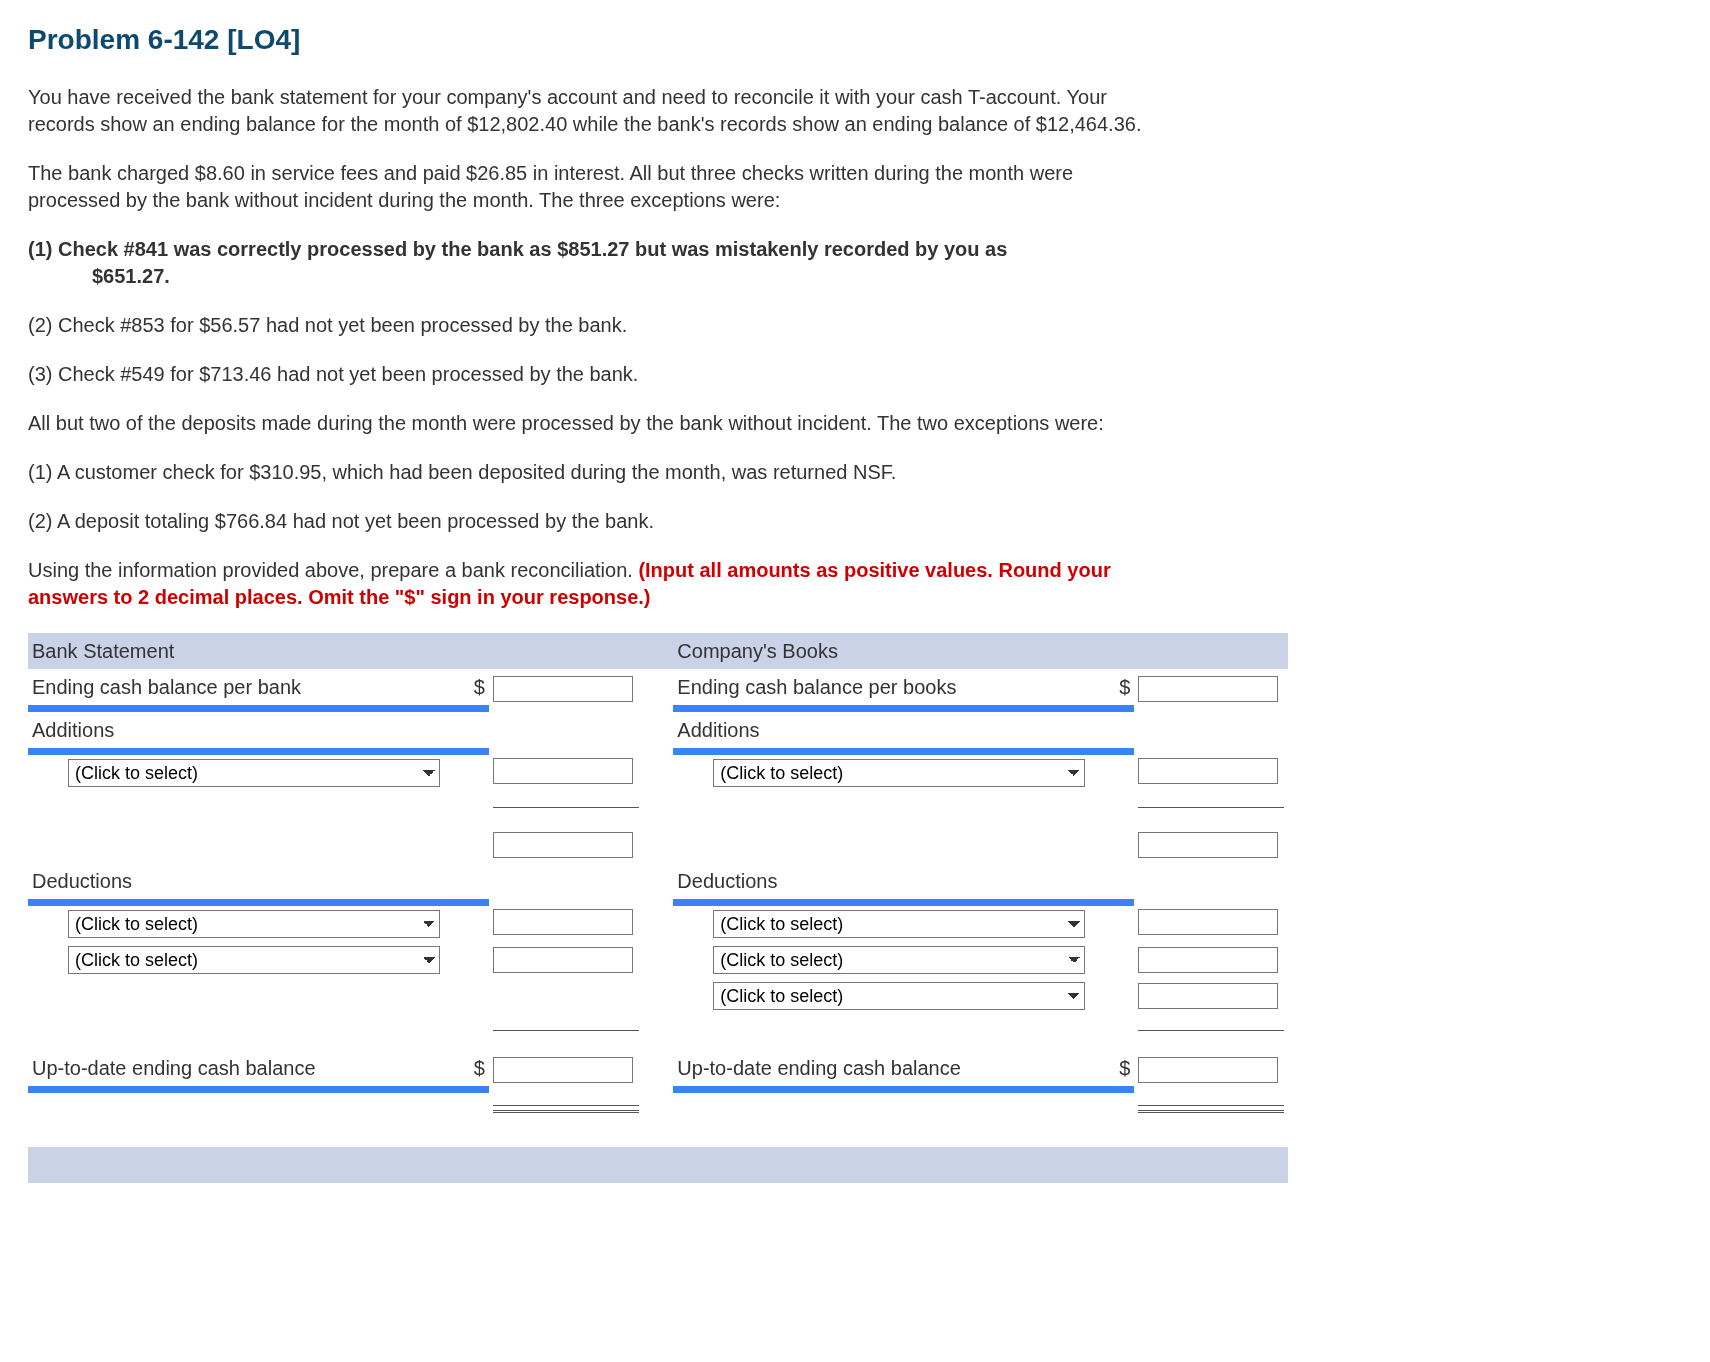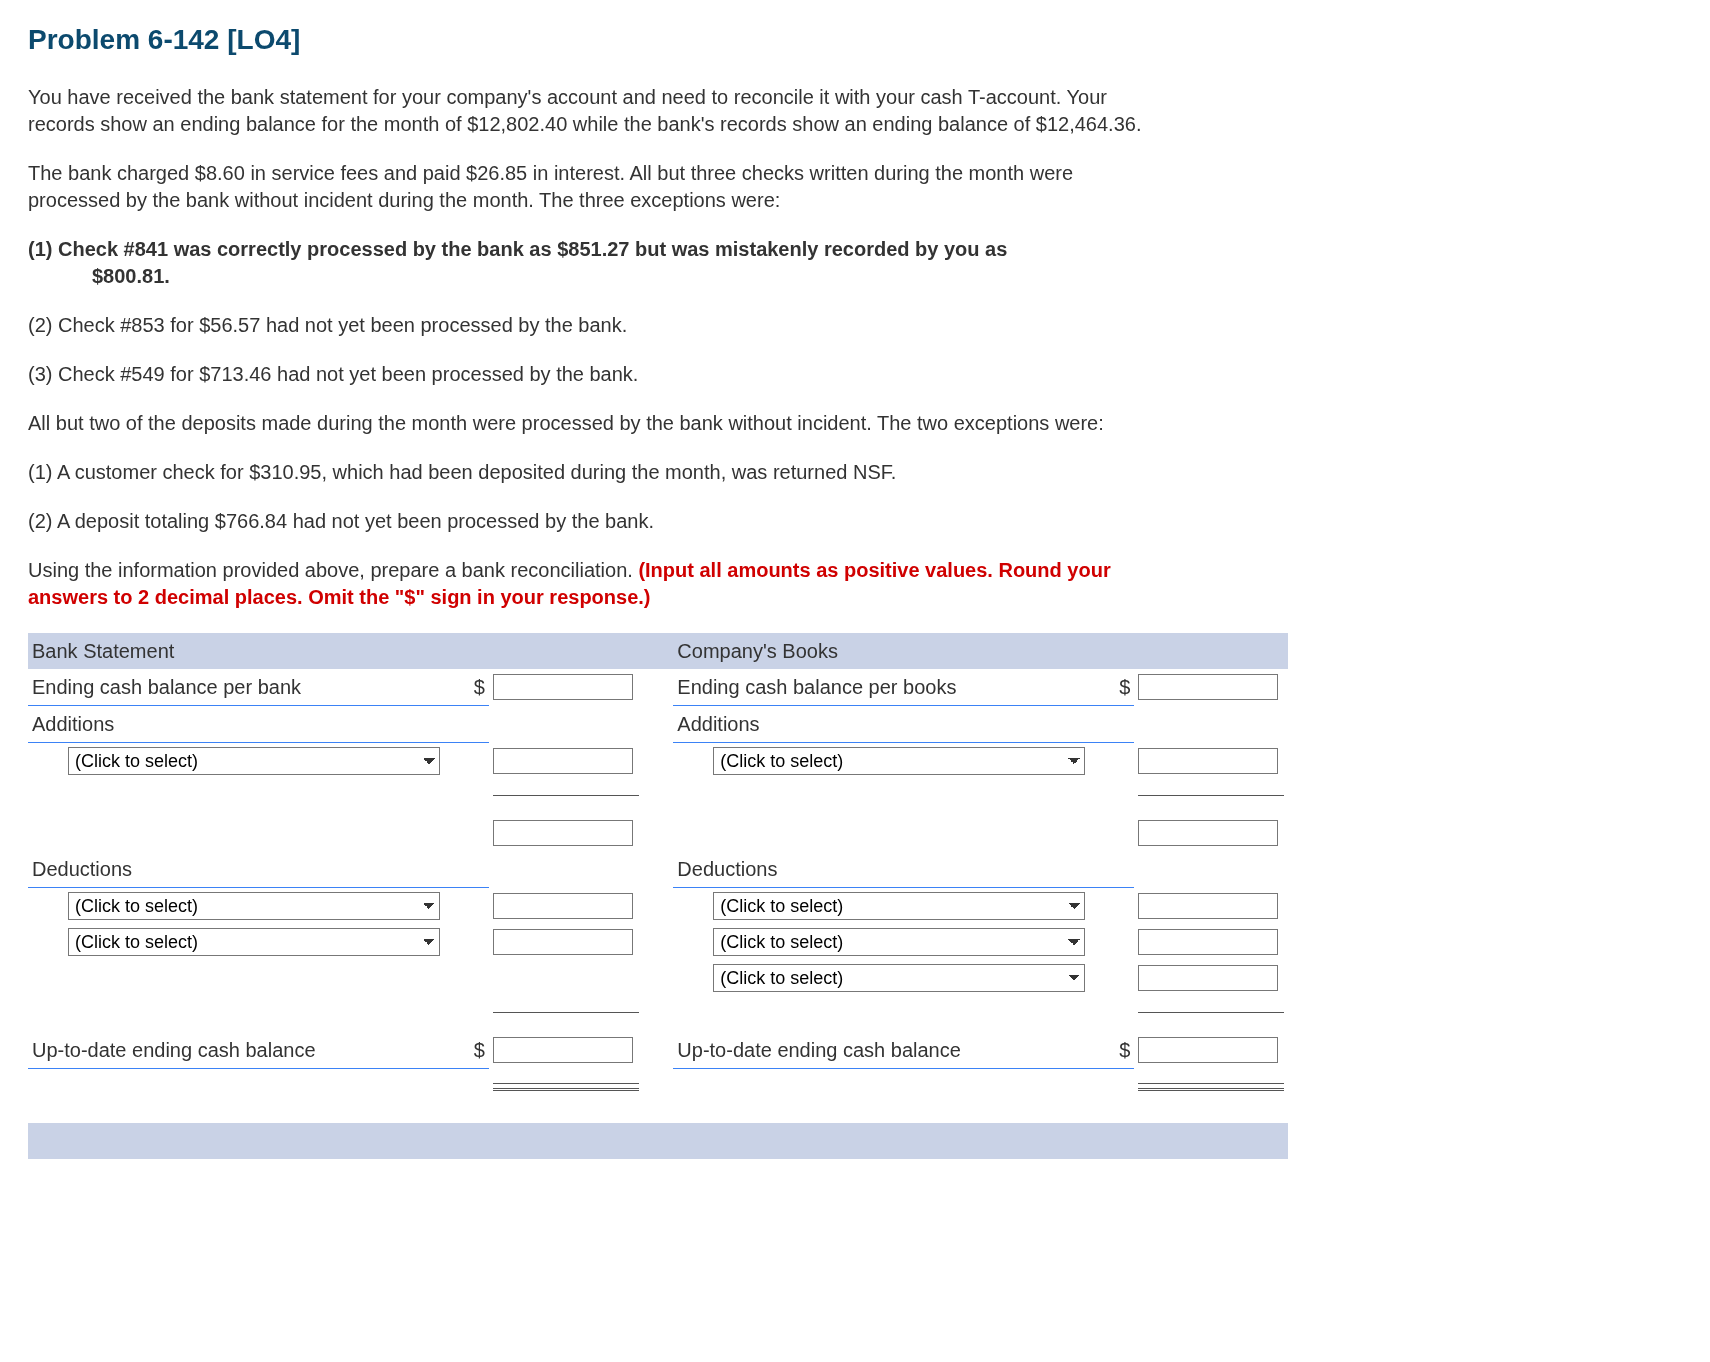"$800.81." span { text: $800.81 -> $651.27 }
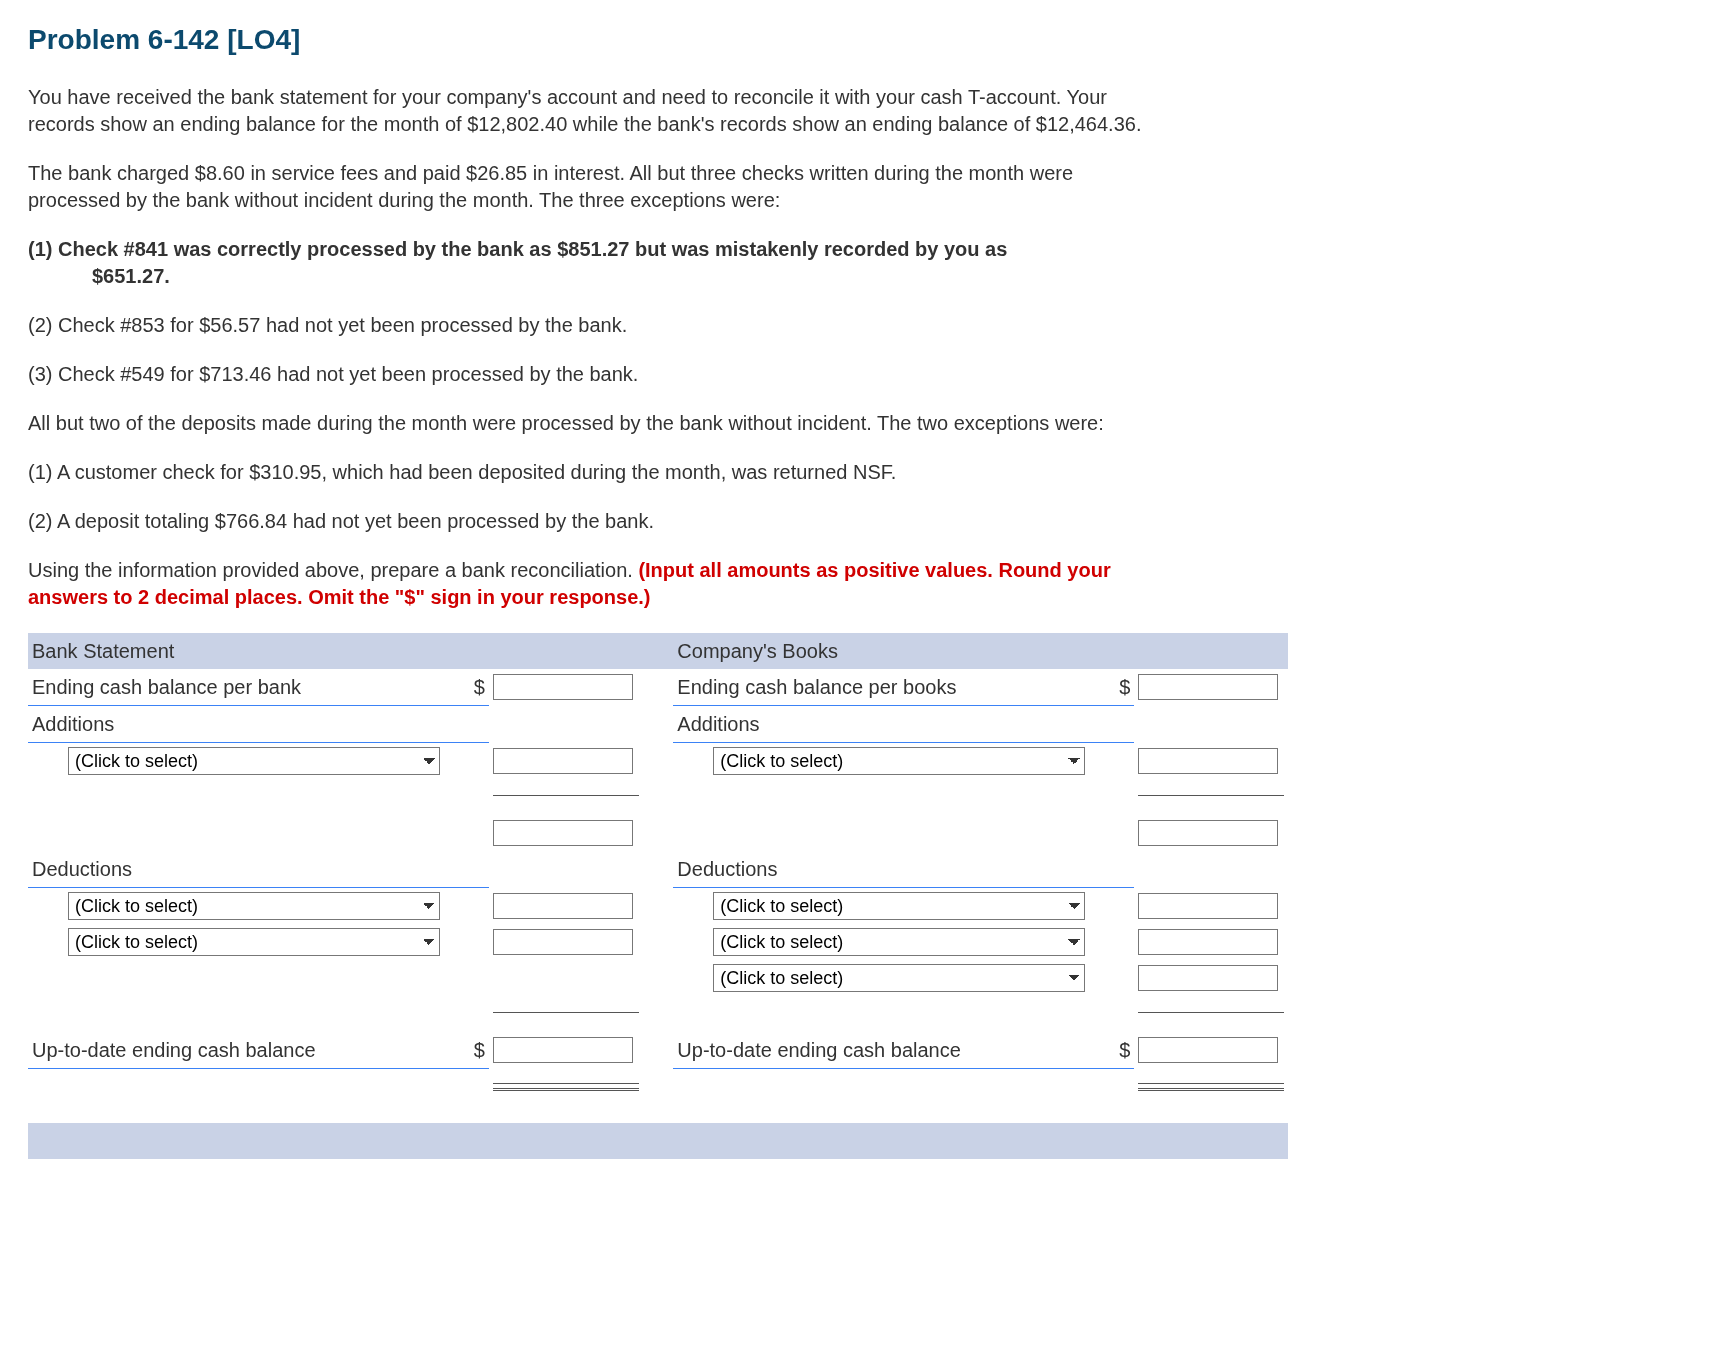"Ending cash balance per bank" .row-line td.label-col, .row-line td.dollar-col { border-bottom: 1px solid #3b82f6 -> 7px solid #3b82f6 }
